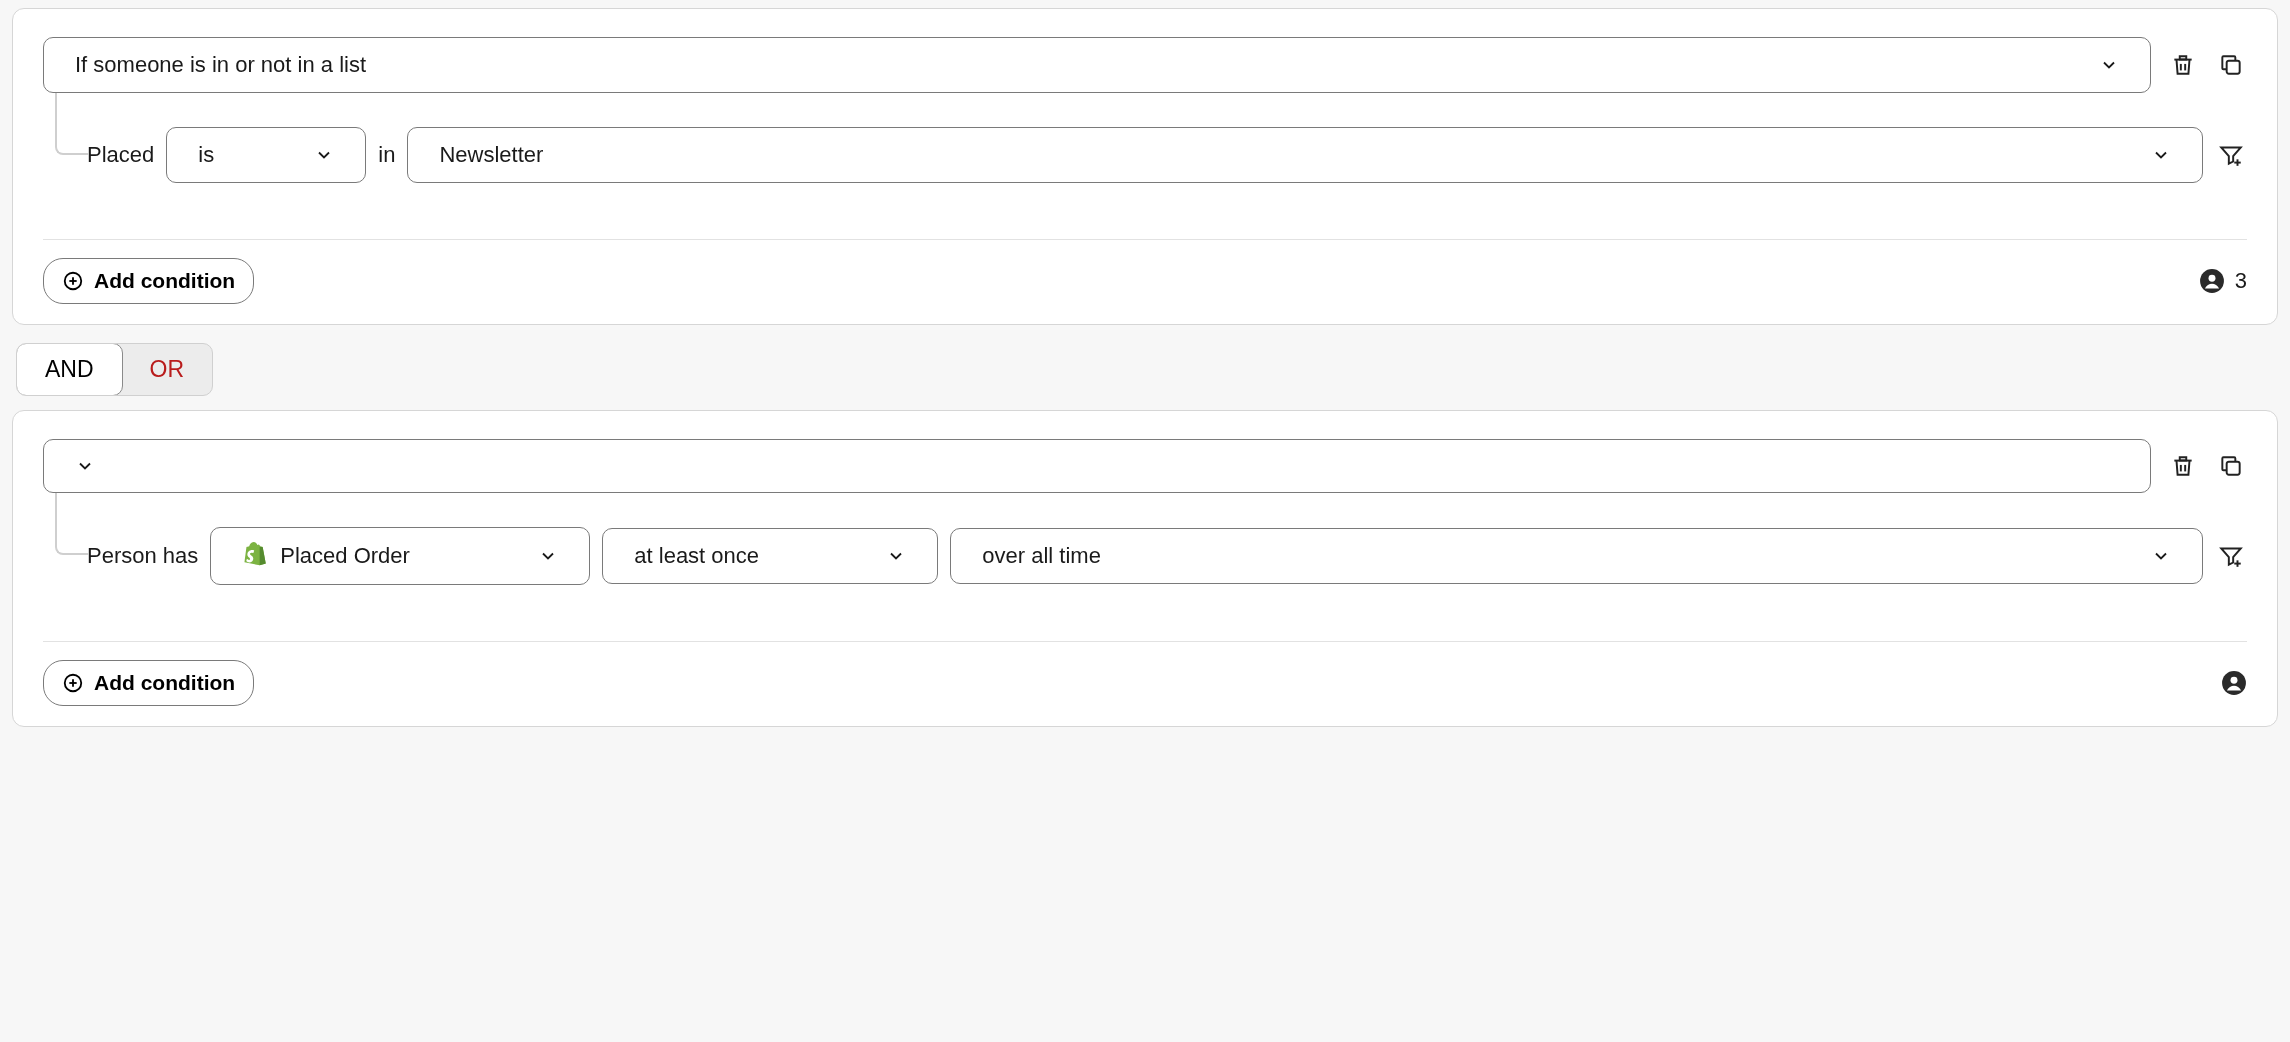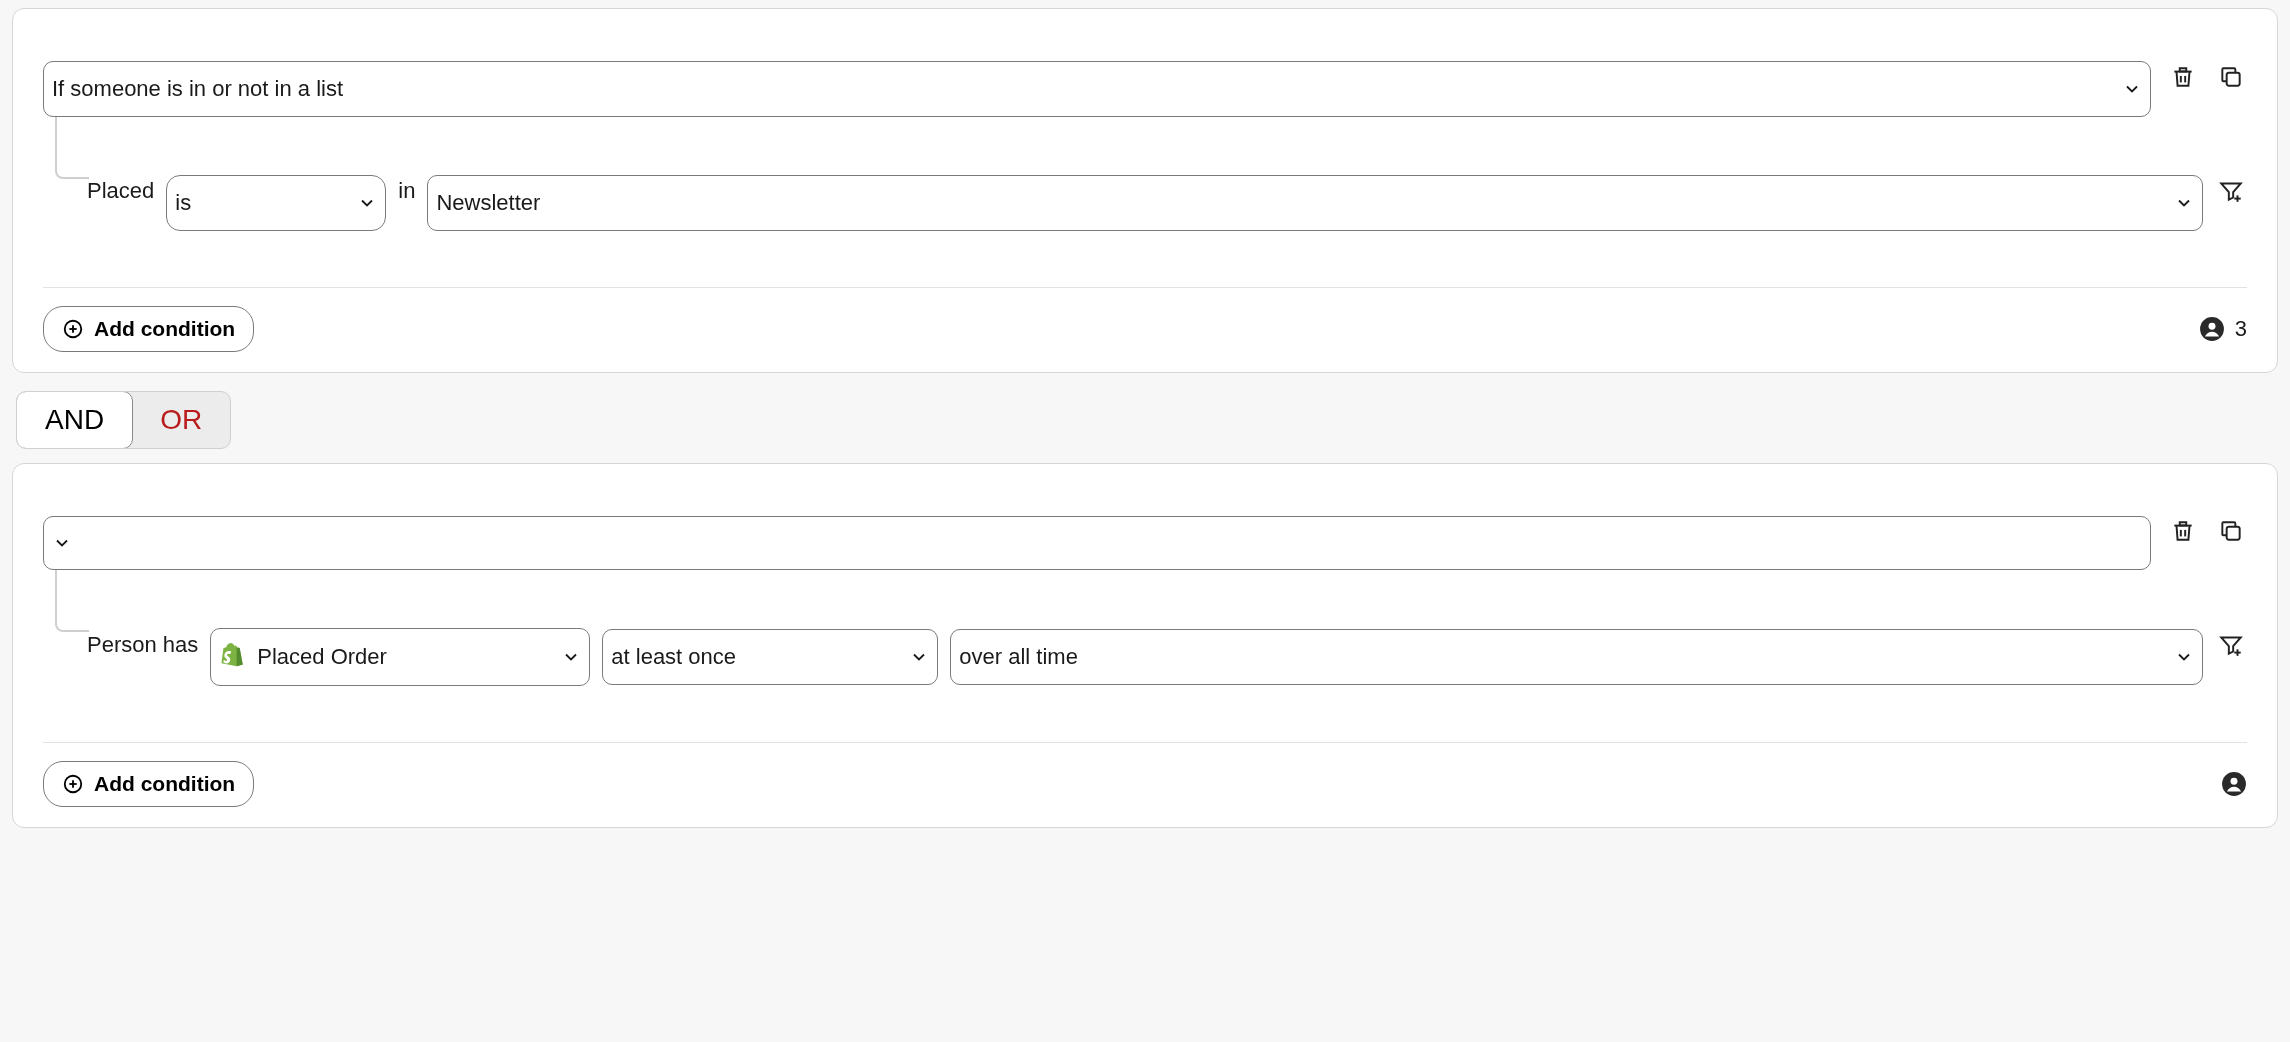"If someone is in or" .select-box { margin-top: 24px -> none; padding: 14px 8px -> 14px 31px }
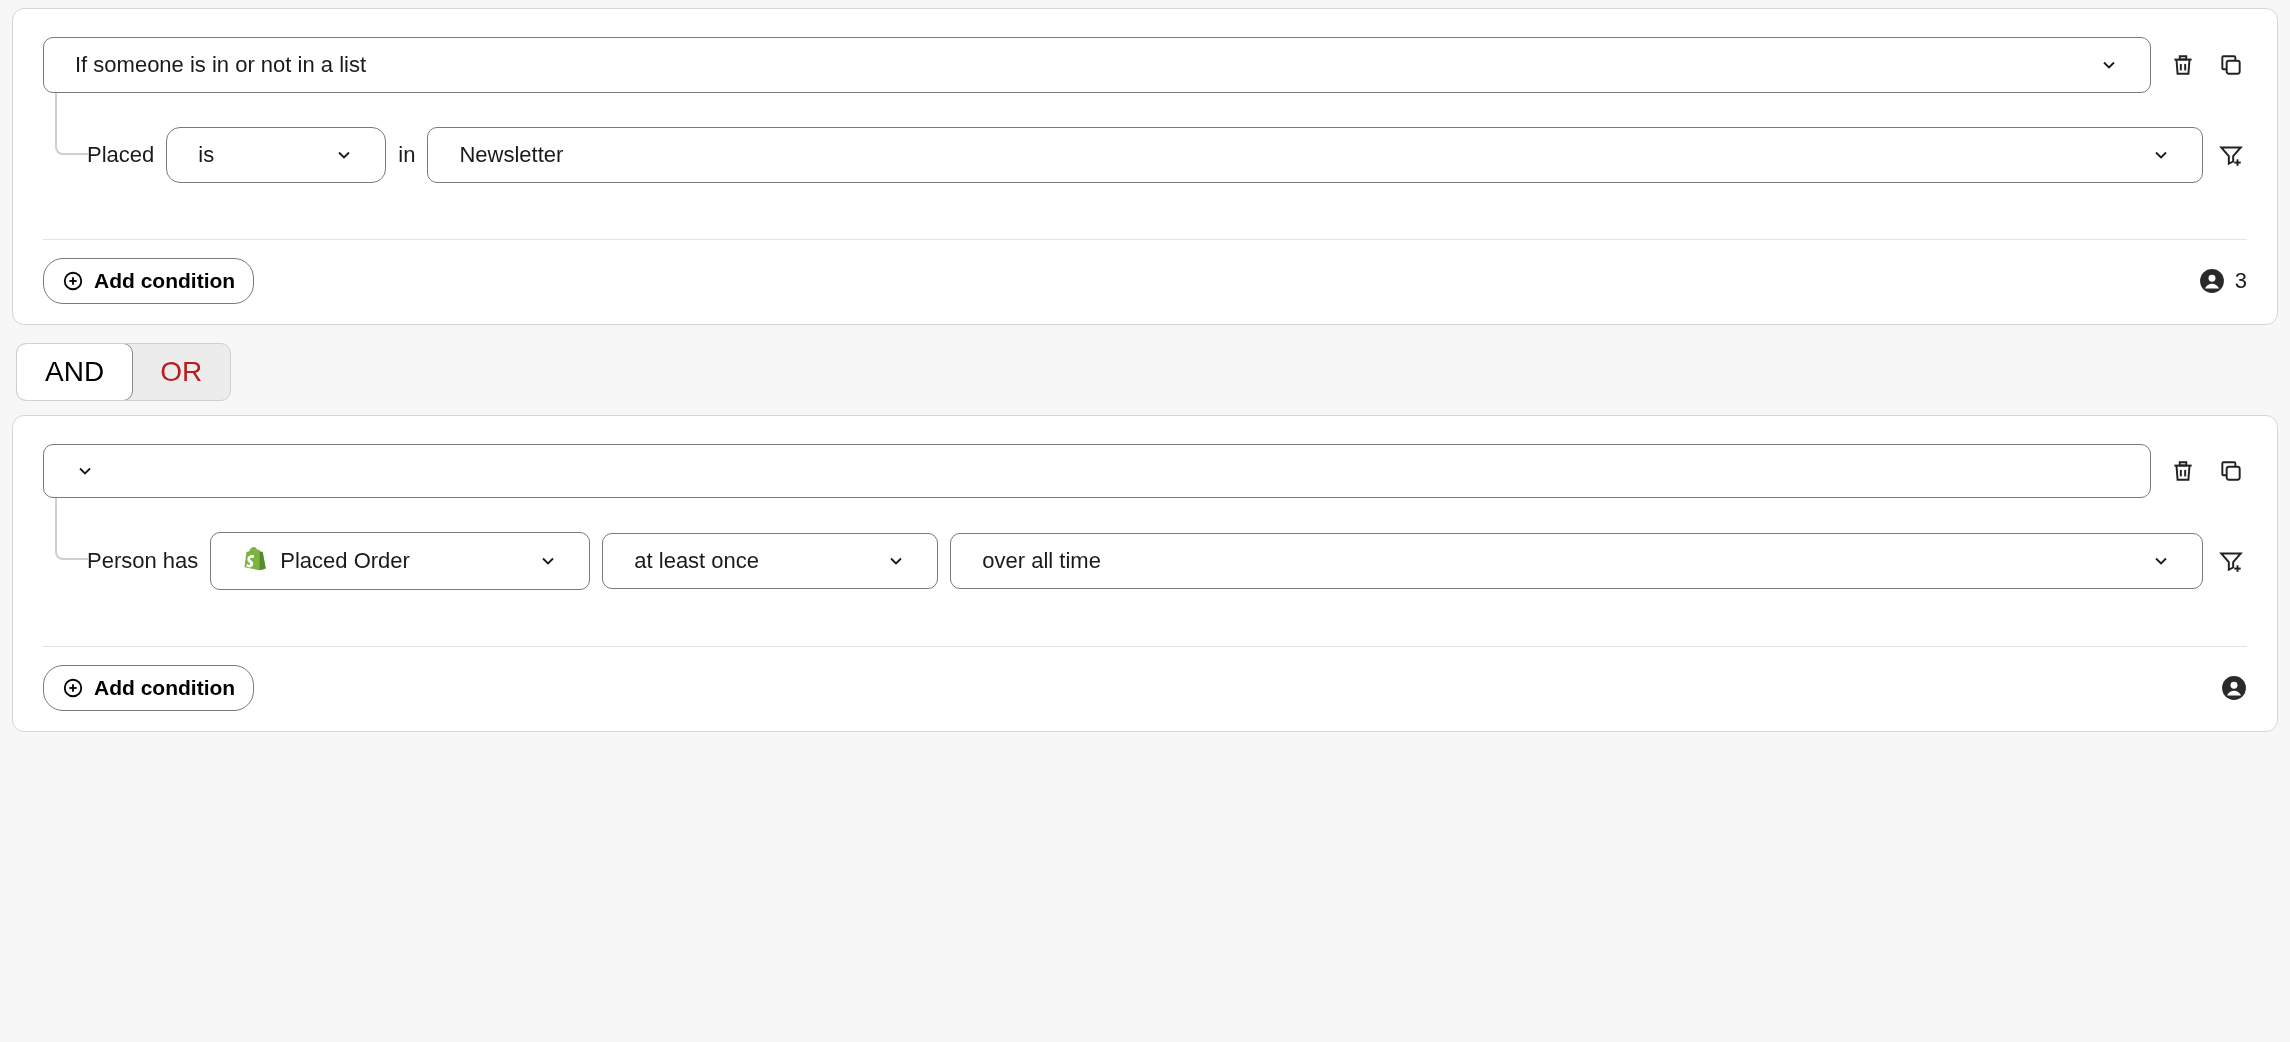"is" div.select-box { border-radius: 14px -> none; width: 220px -> 200px }
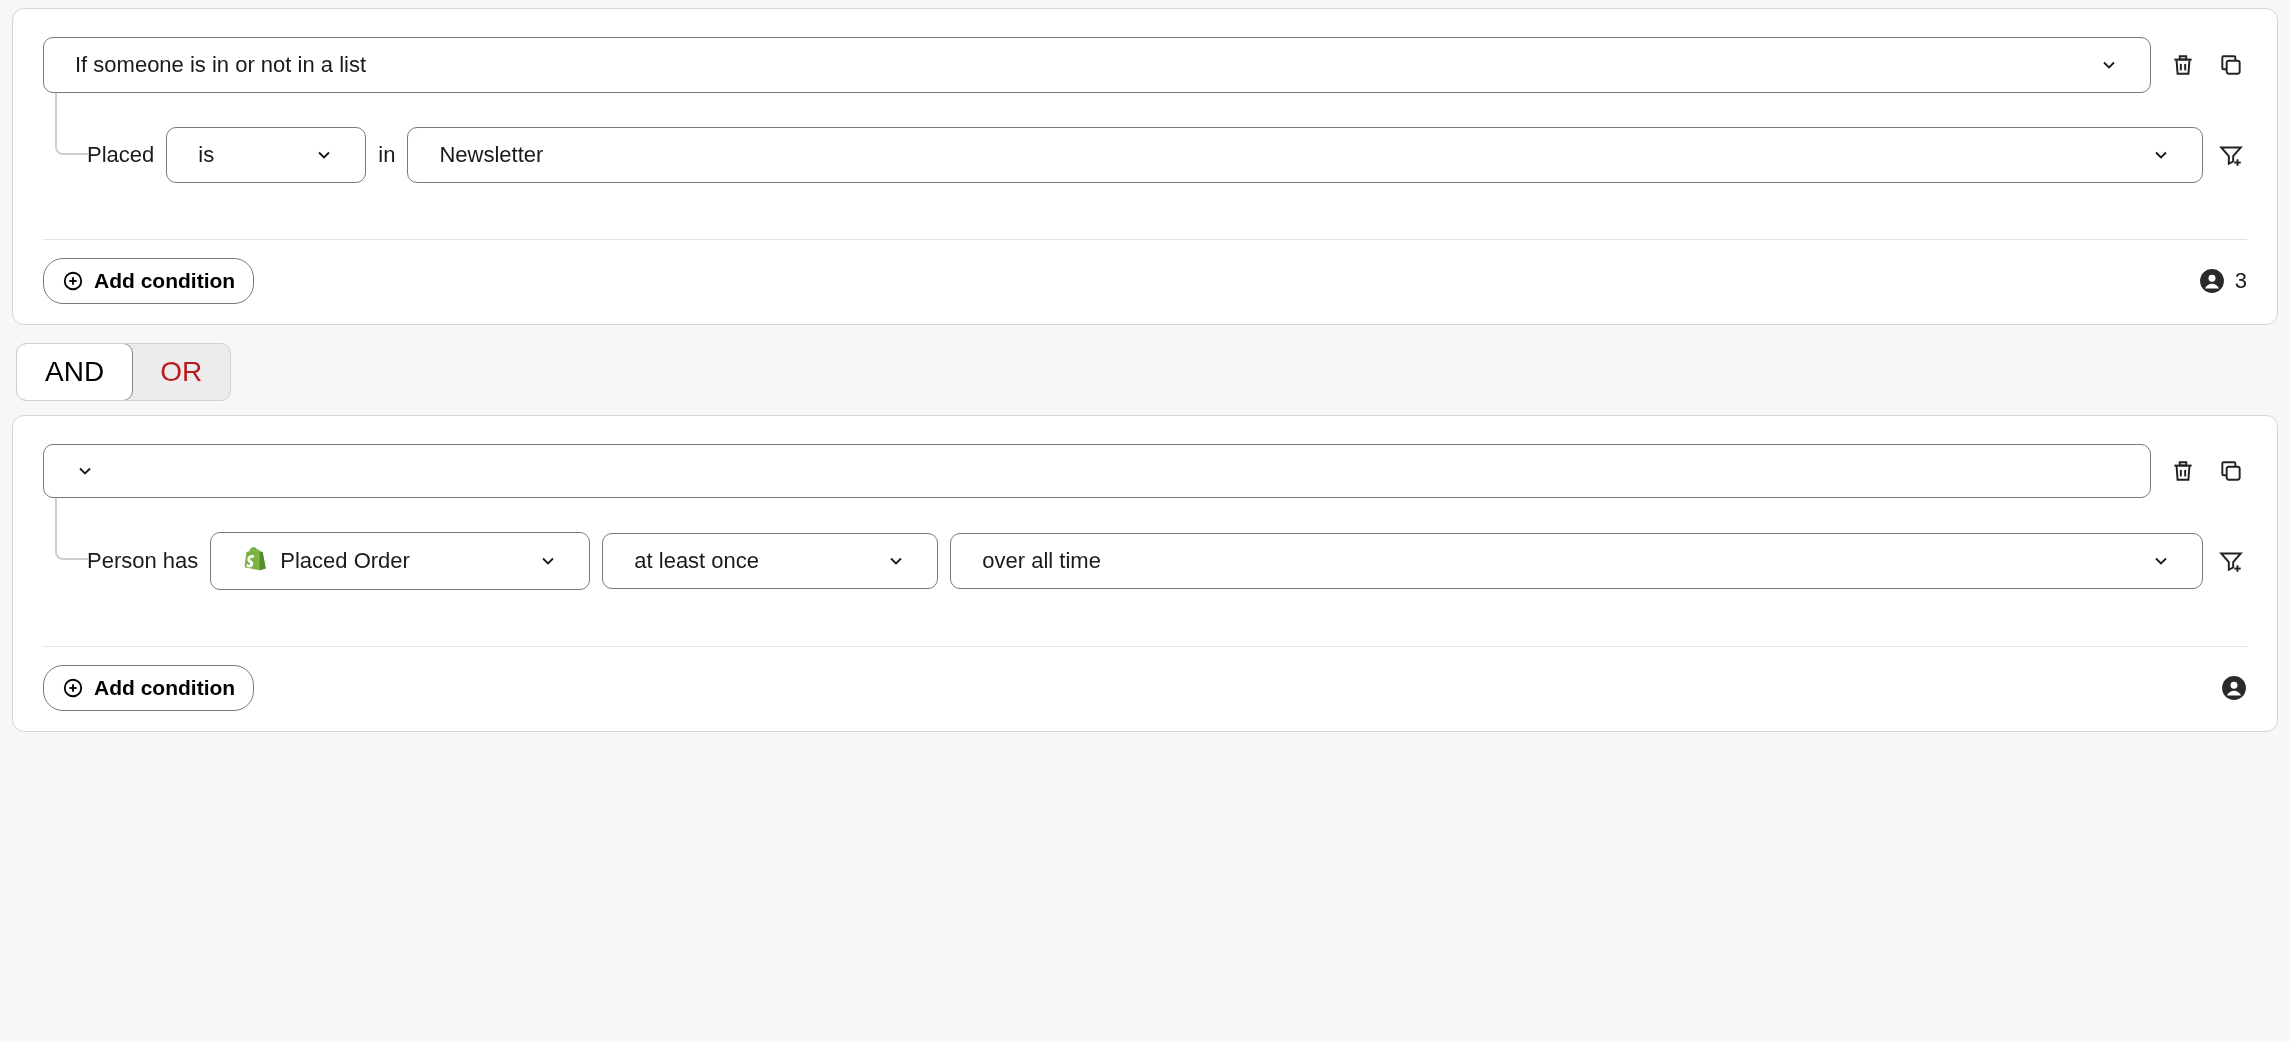"AND" .logic-tab { font-size: 28px -> 23px }
